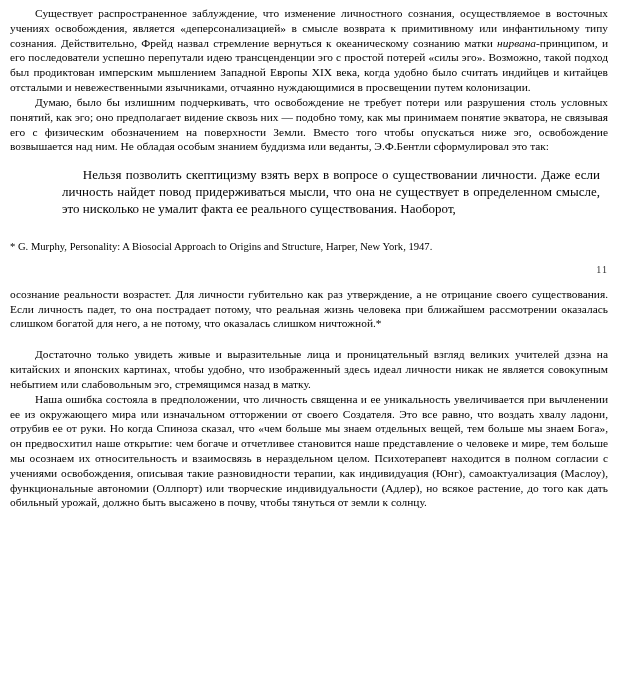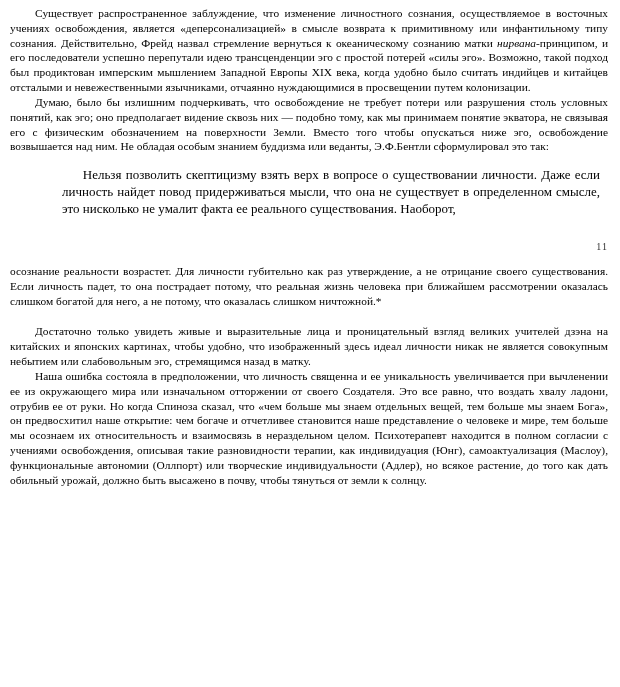"* G. Murphy, Personality: A" p.footnote { html: none -> <p>* G. Murphy, Personality: A Biosocial Approach to Origins and Structure, Harper, New York, 1947.</p> }
